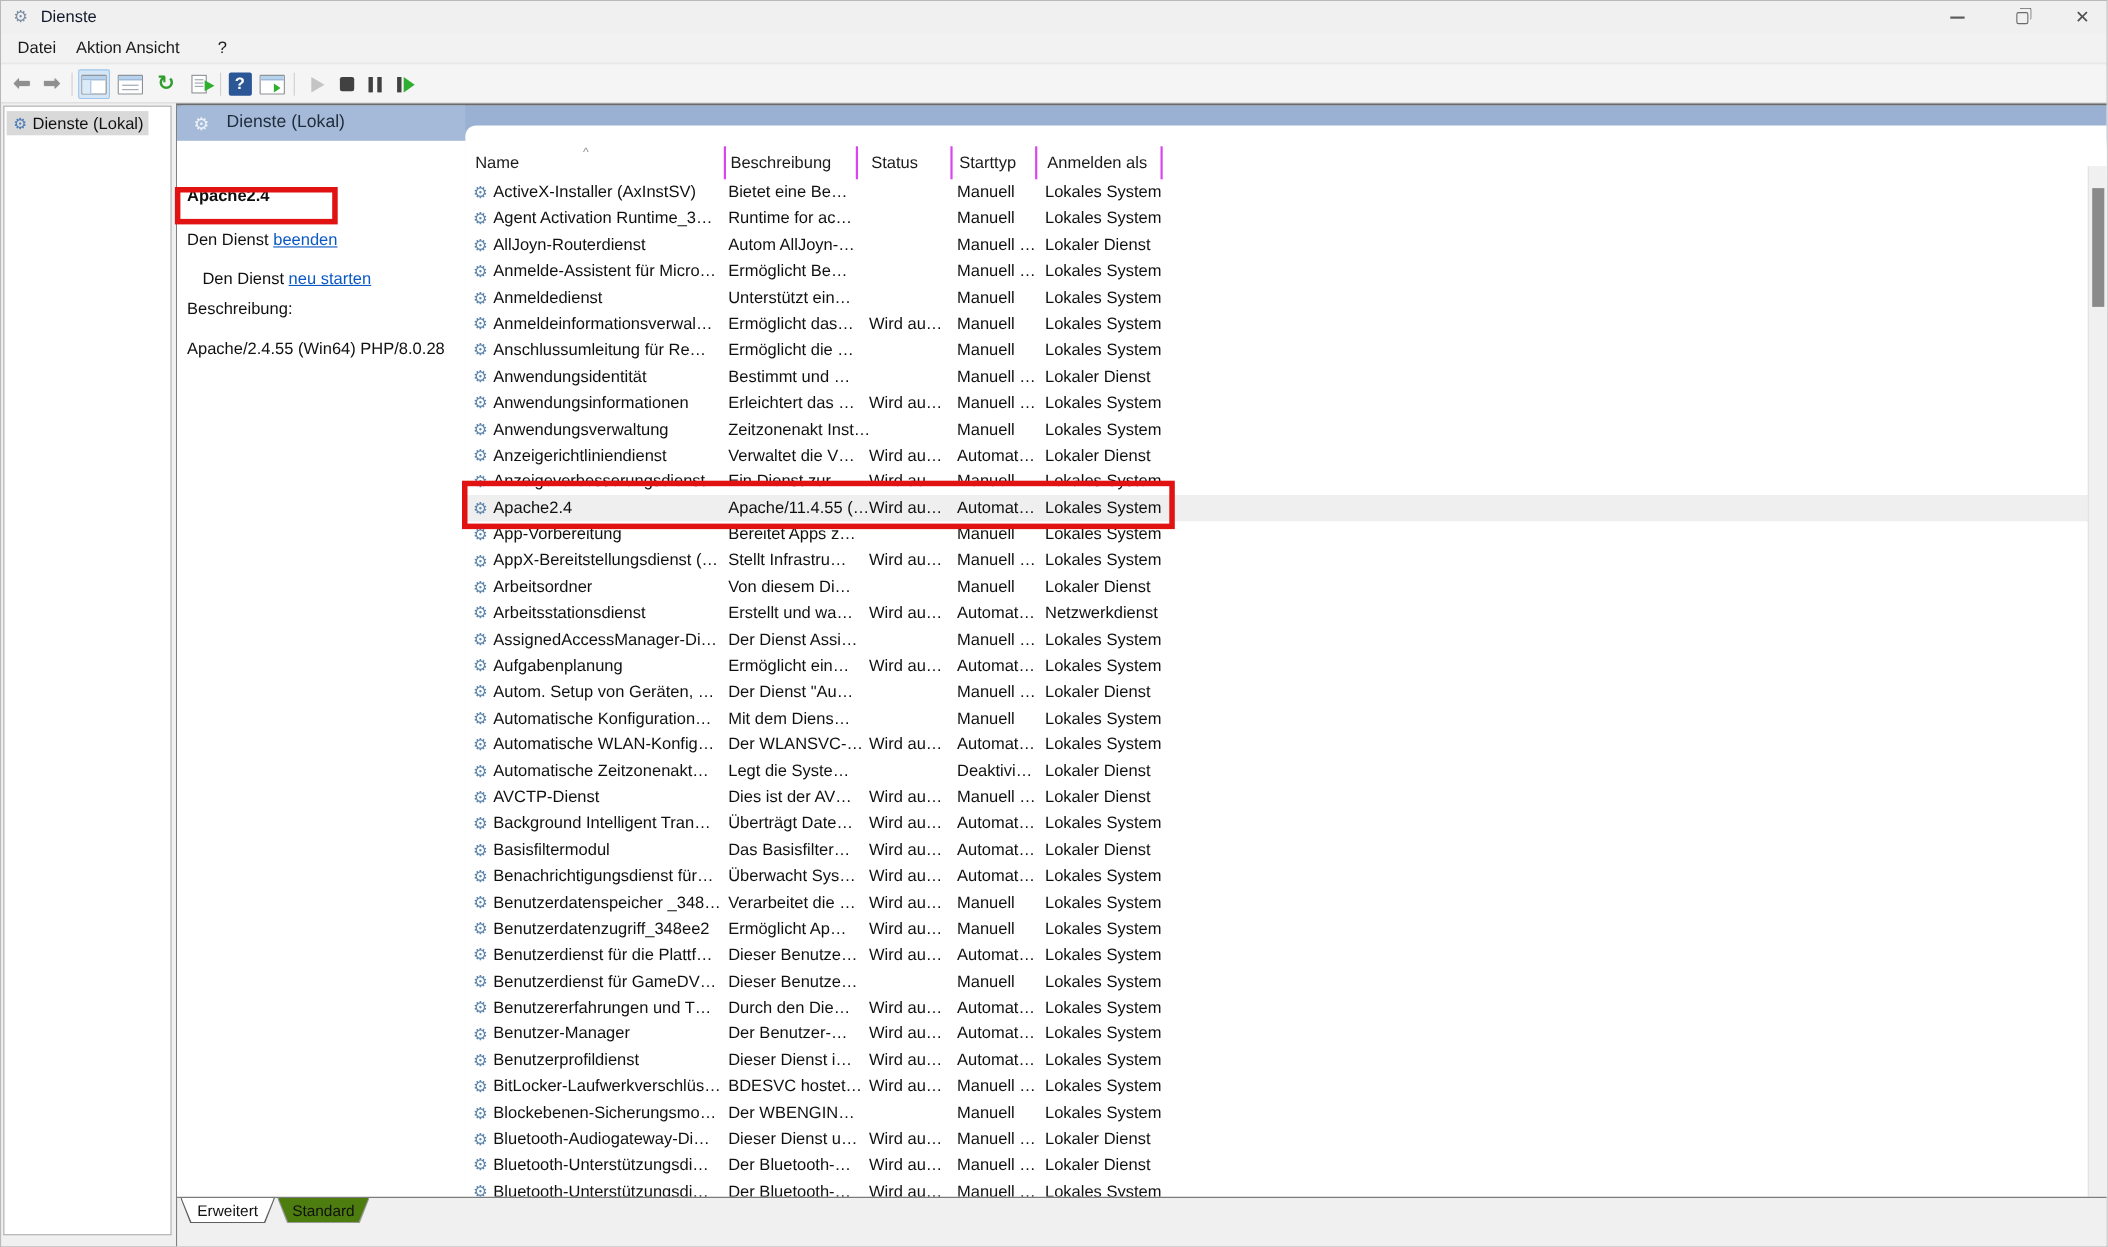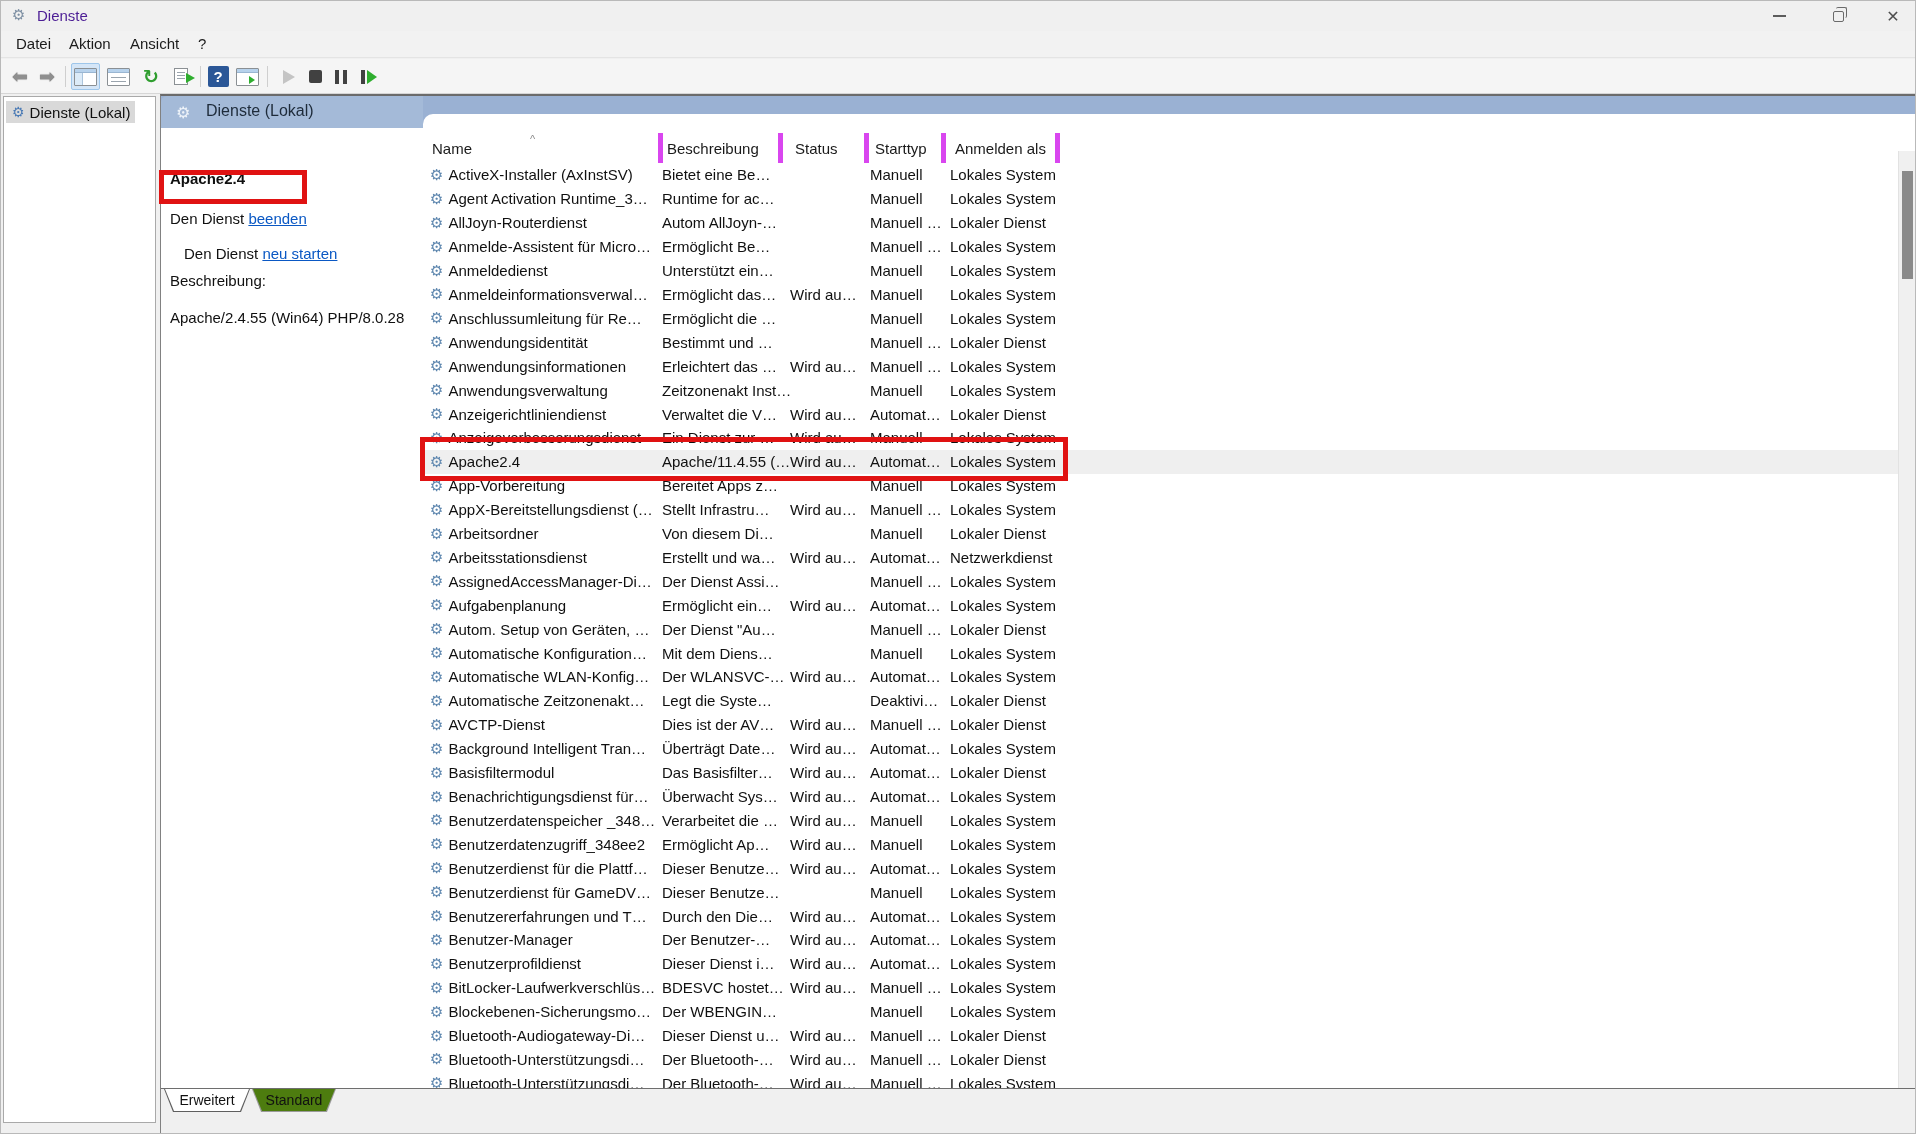"Dienste" .title-text { color: #4c1d95 -> #0f172a }
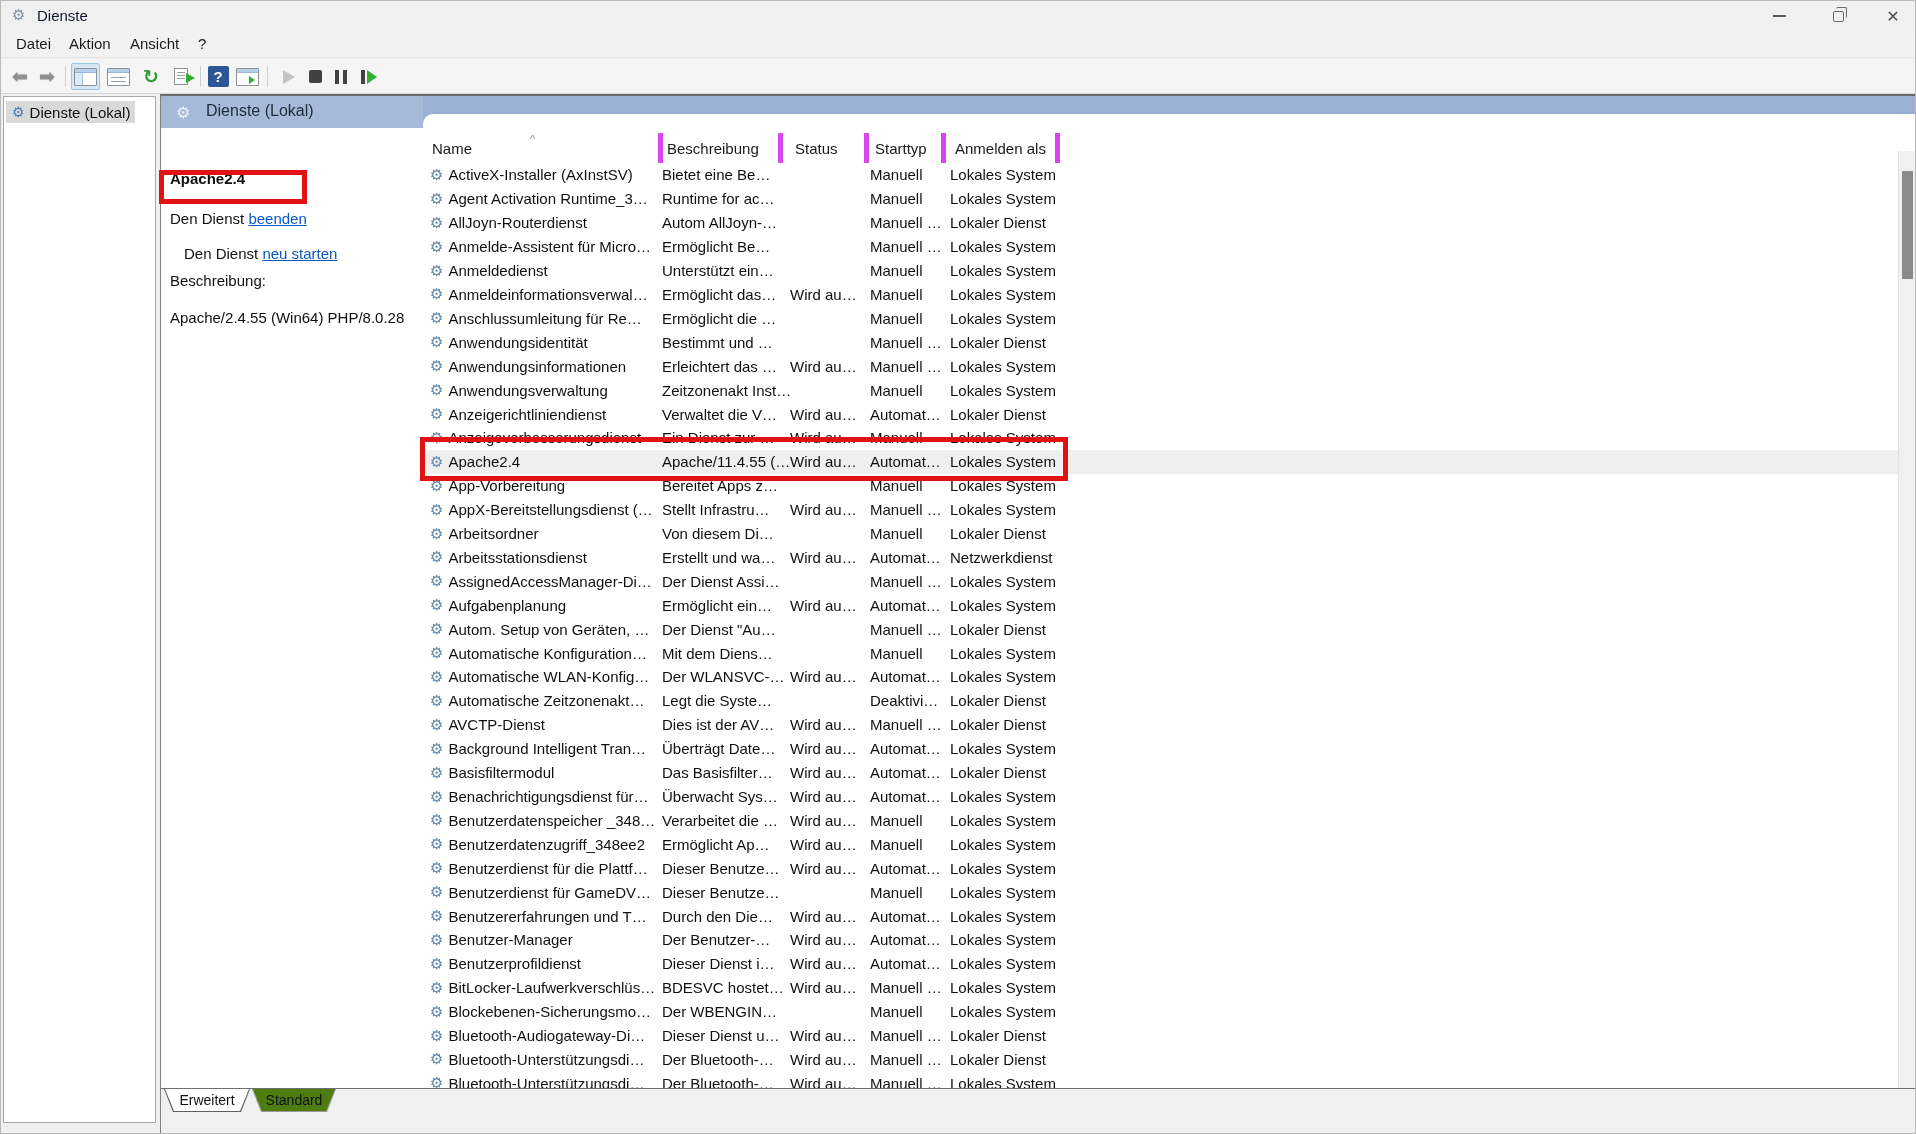"Ansicht" span.menu-item { left: 129px -> 113px }
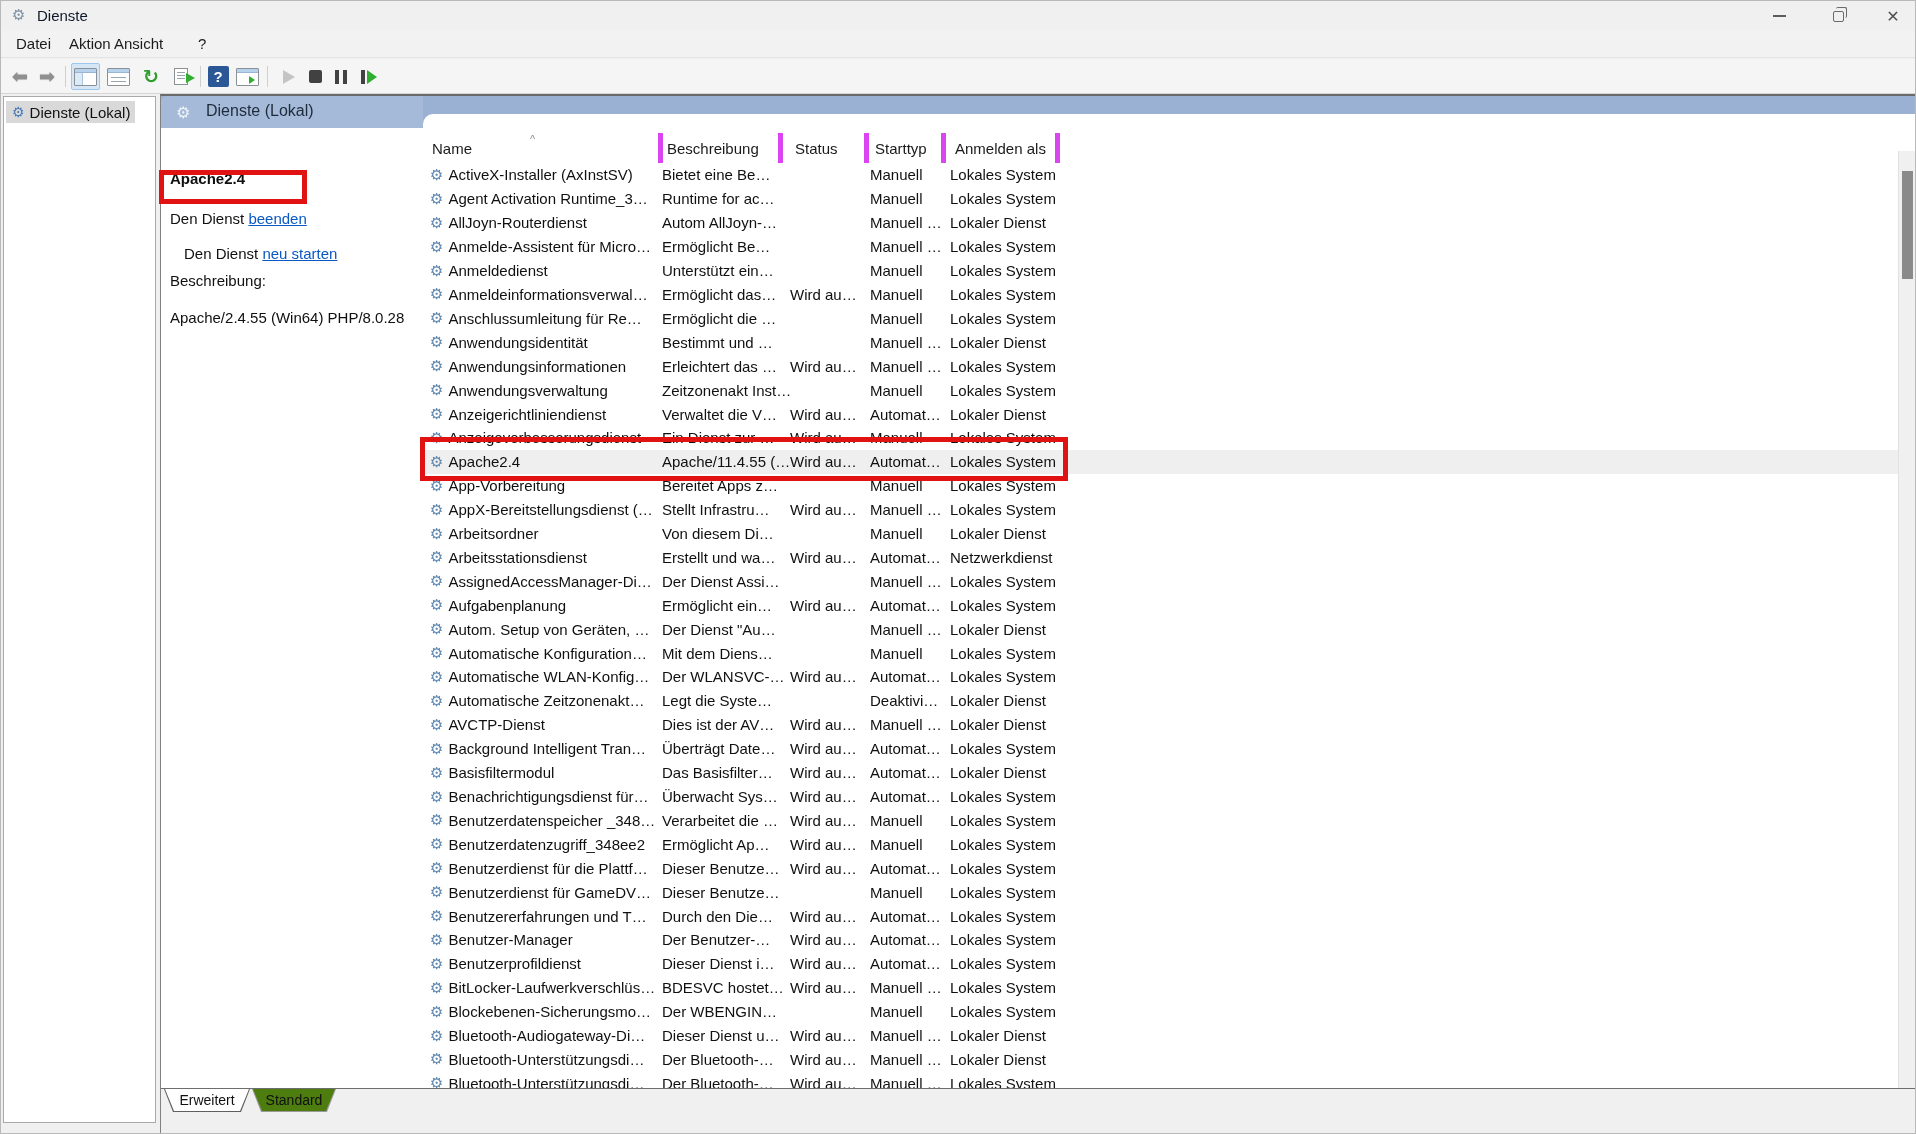"Beschreibung" .thead .c2,.thead .c3,.thead .c4,.thead .c5,.thead .c6 { border-left: 5px solid #d946ef -> 2px solid #d946ef }
